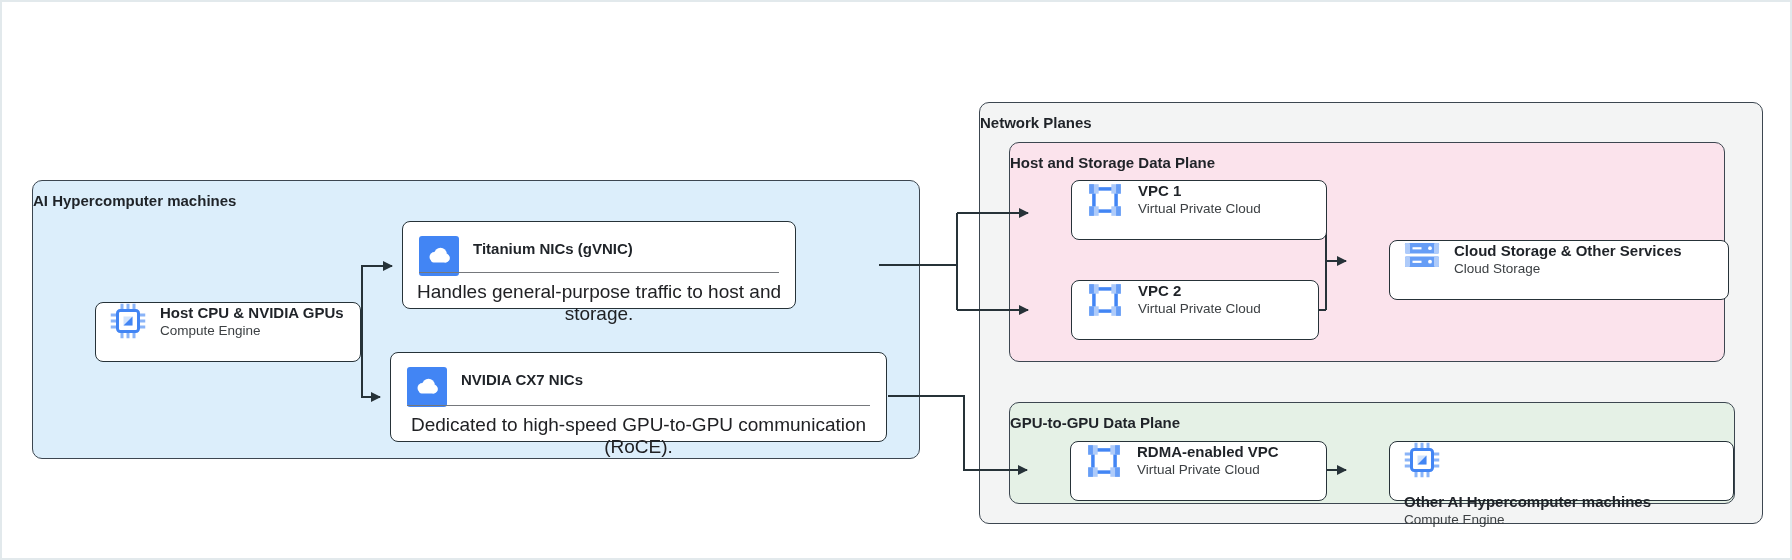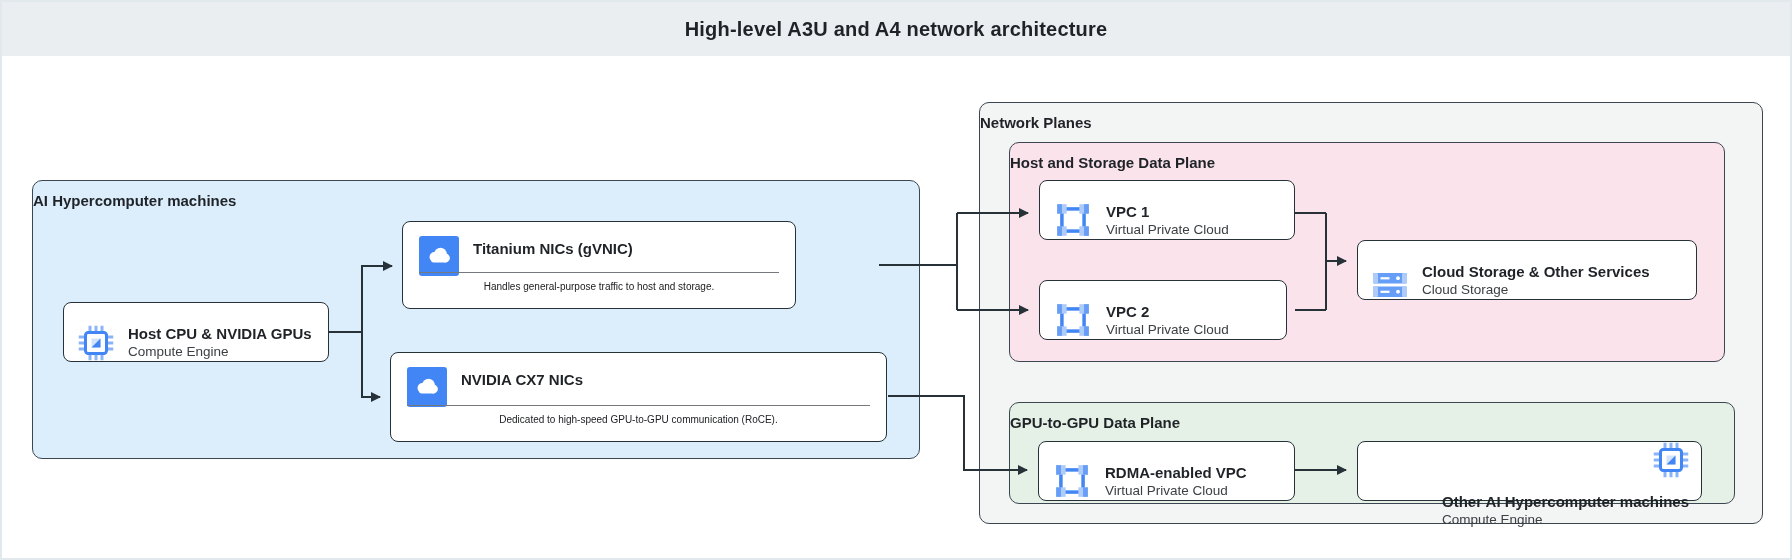"High-level A3U and A4 network" div.header { html: <div> <h1>High-level A3U and A4 network architecture</h1> </div> -> none }
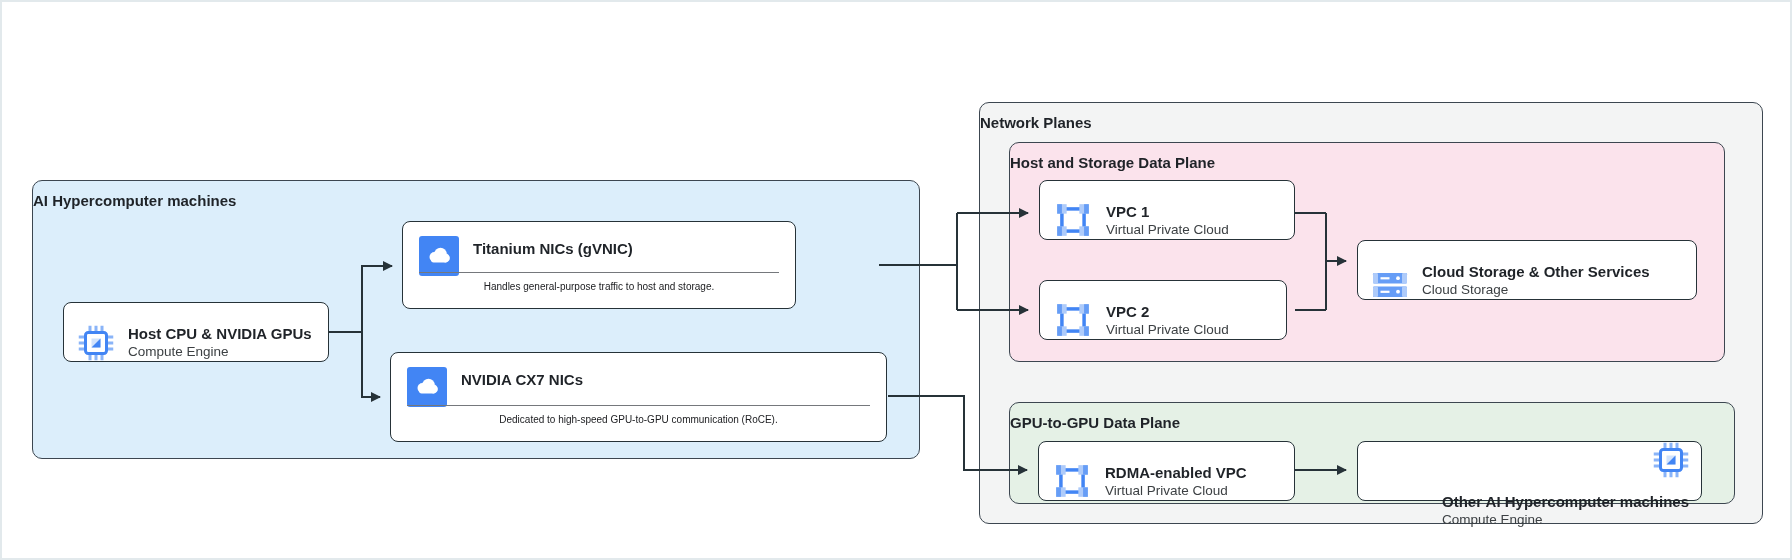"VPC 1" .node.row { align-items: flex-end -> flex-start; margin-left: none -> 32px }
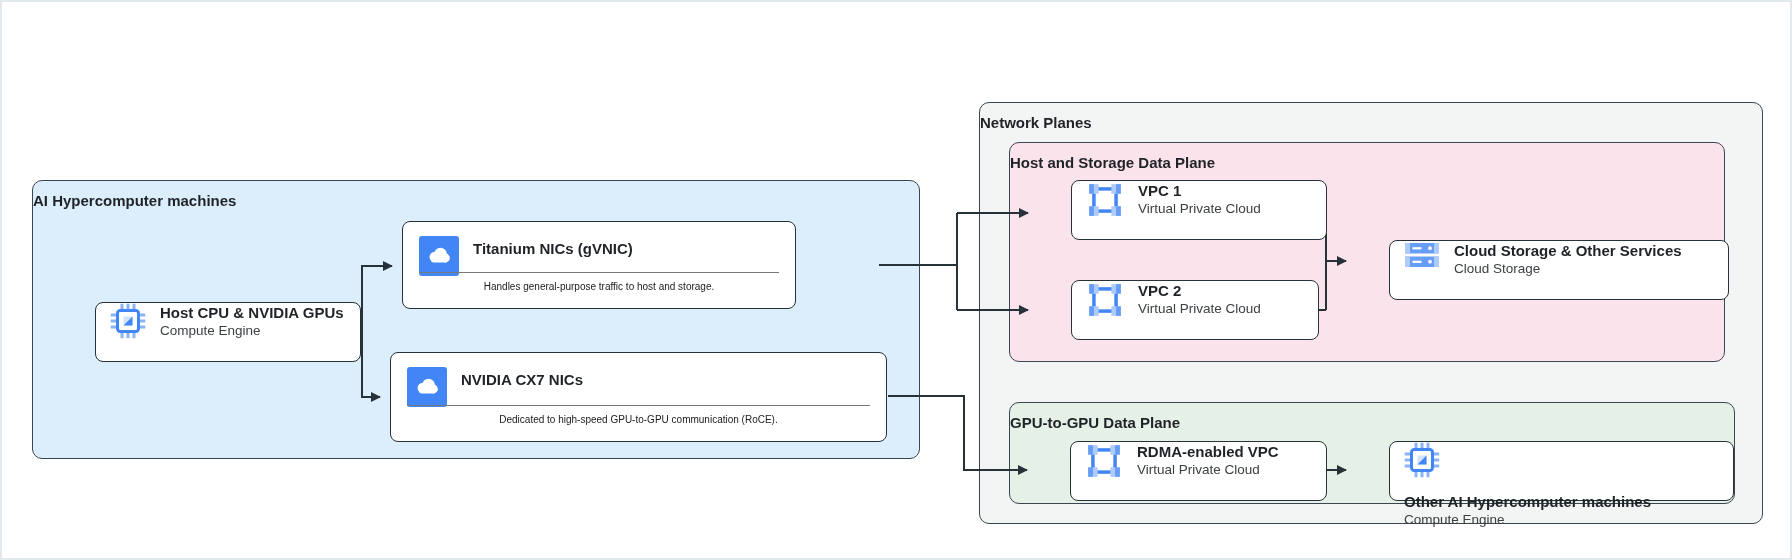"Handles general-purpose traffic to host" .nic .caption { font-size: 10px -> 19px }
